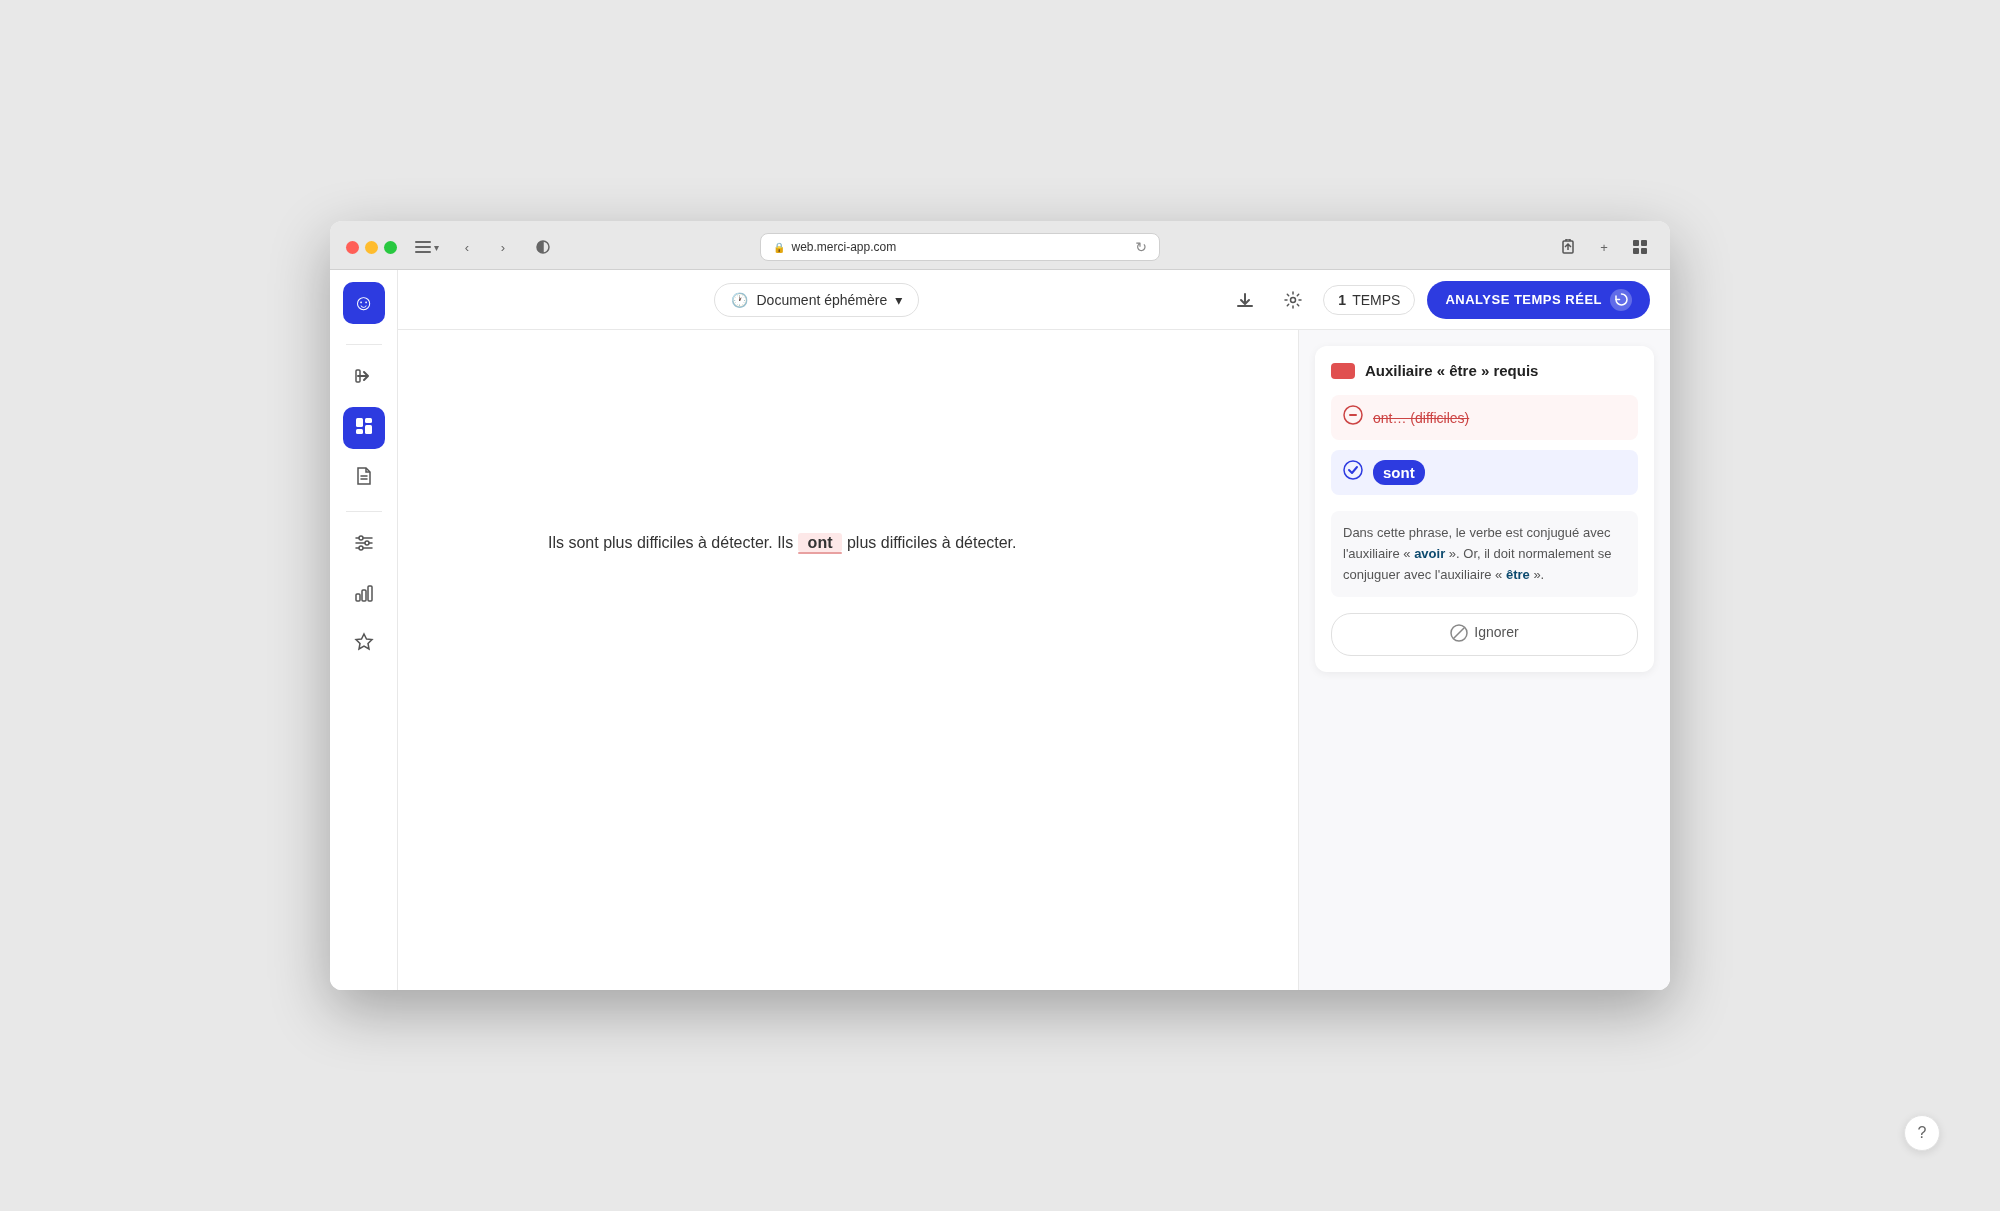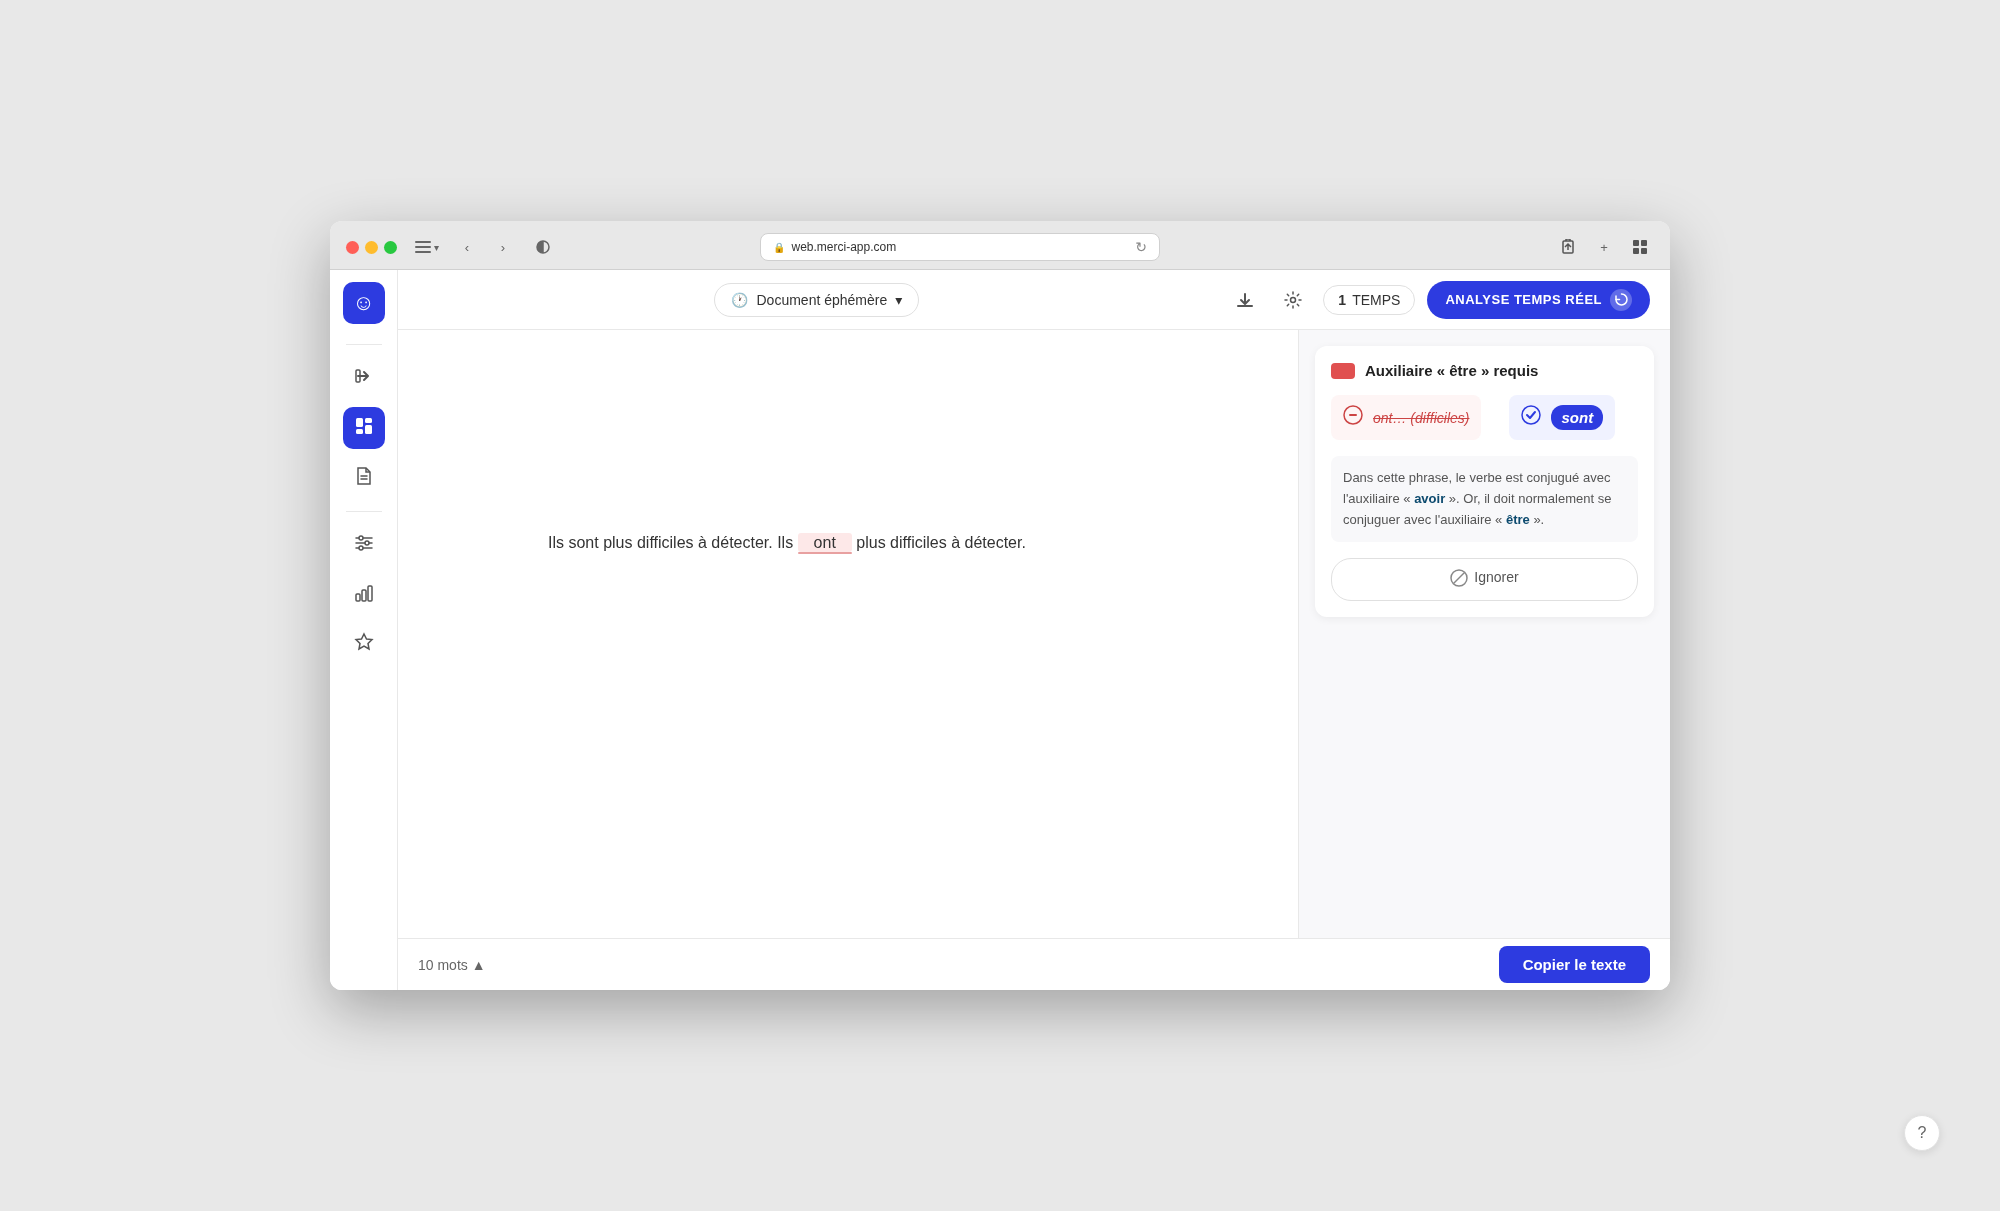"ont… (difficiles)" .correction-options { flex-direction: row -> column; font-style: italic -> none; gap: 28px -> 10px }
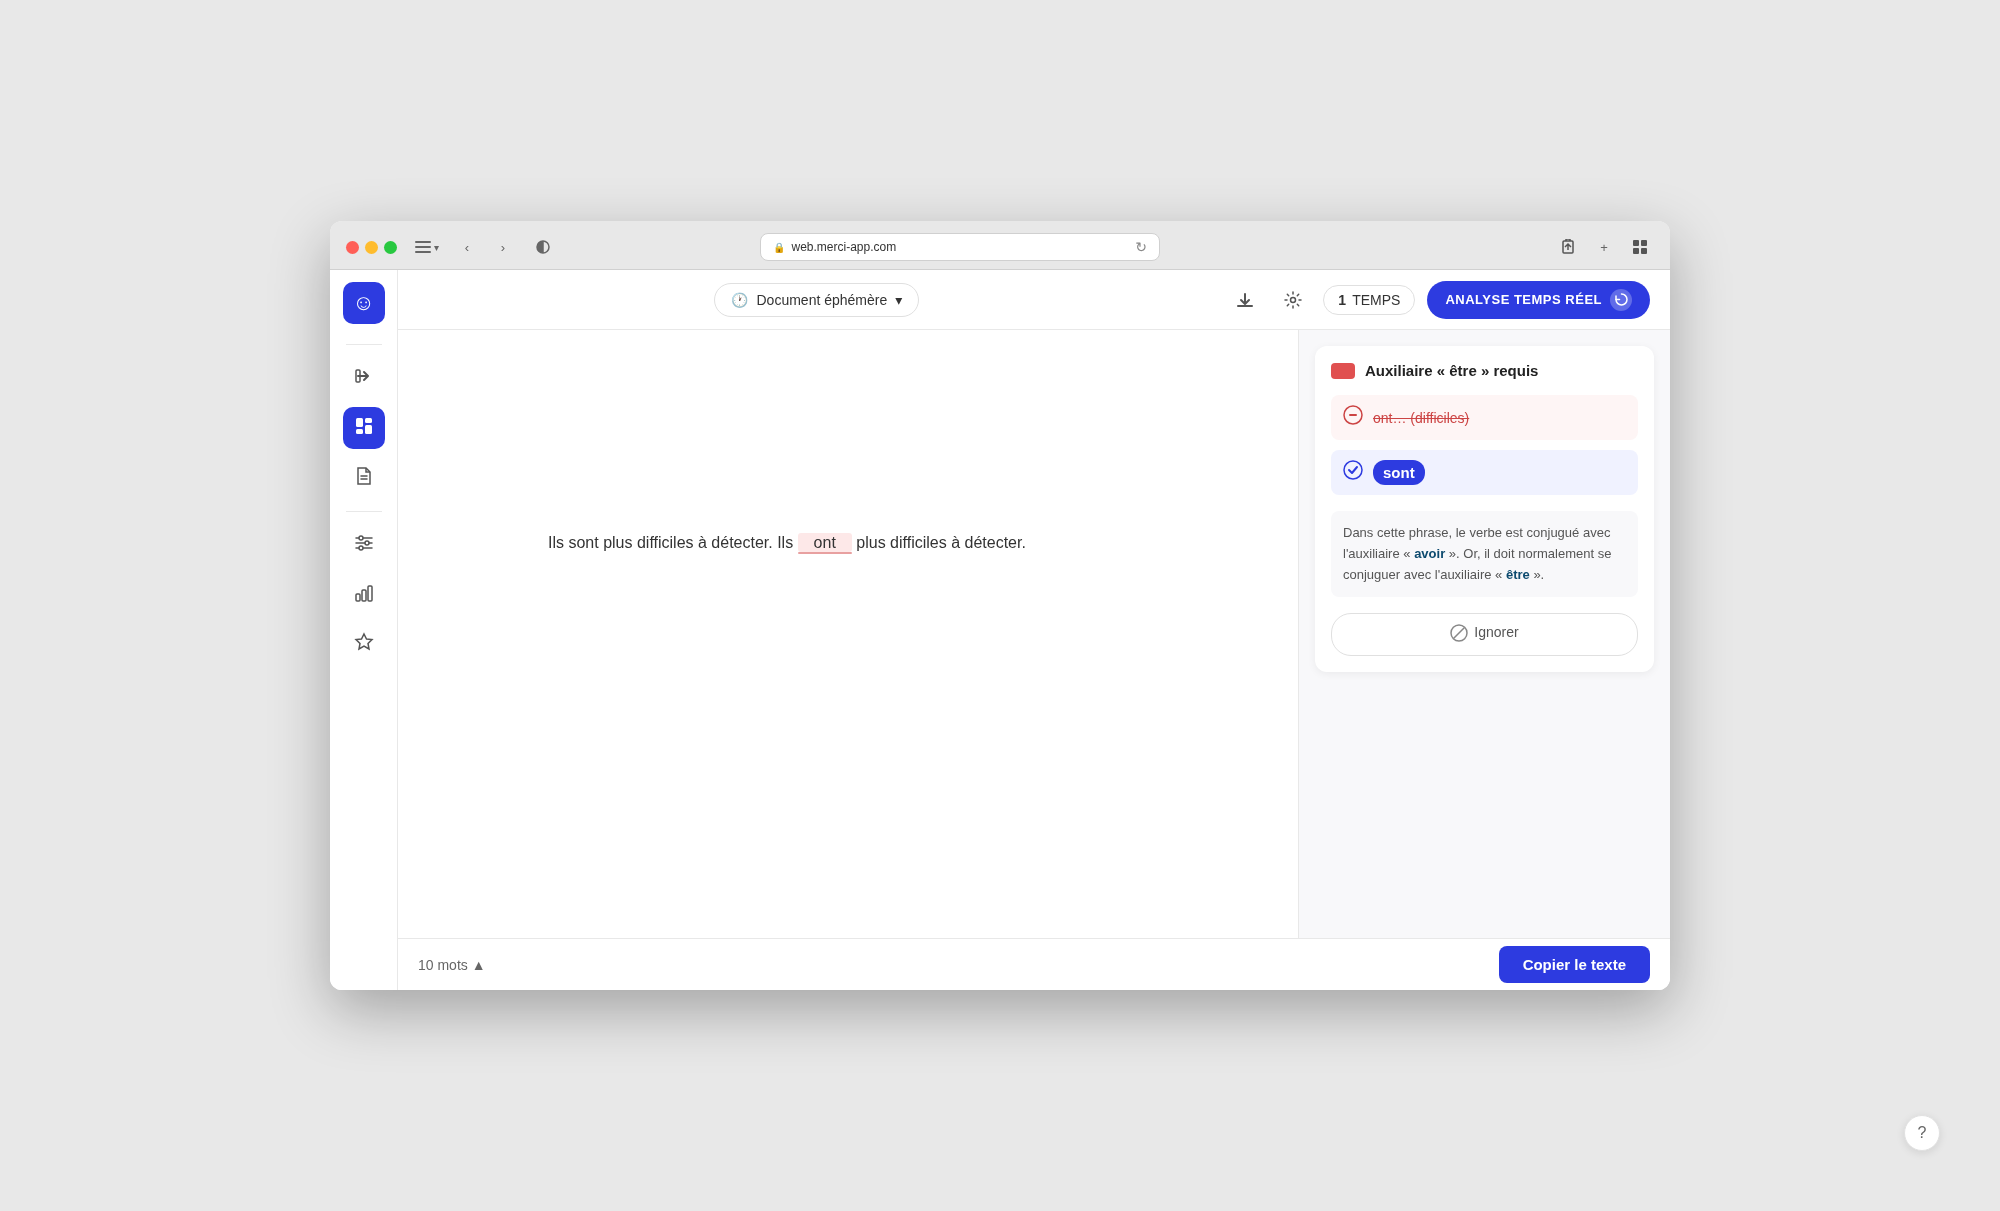"ont" .word-highlight { font-weight: none -> bold; padding: 1px 16px -> 1px 10px }
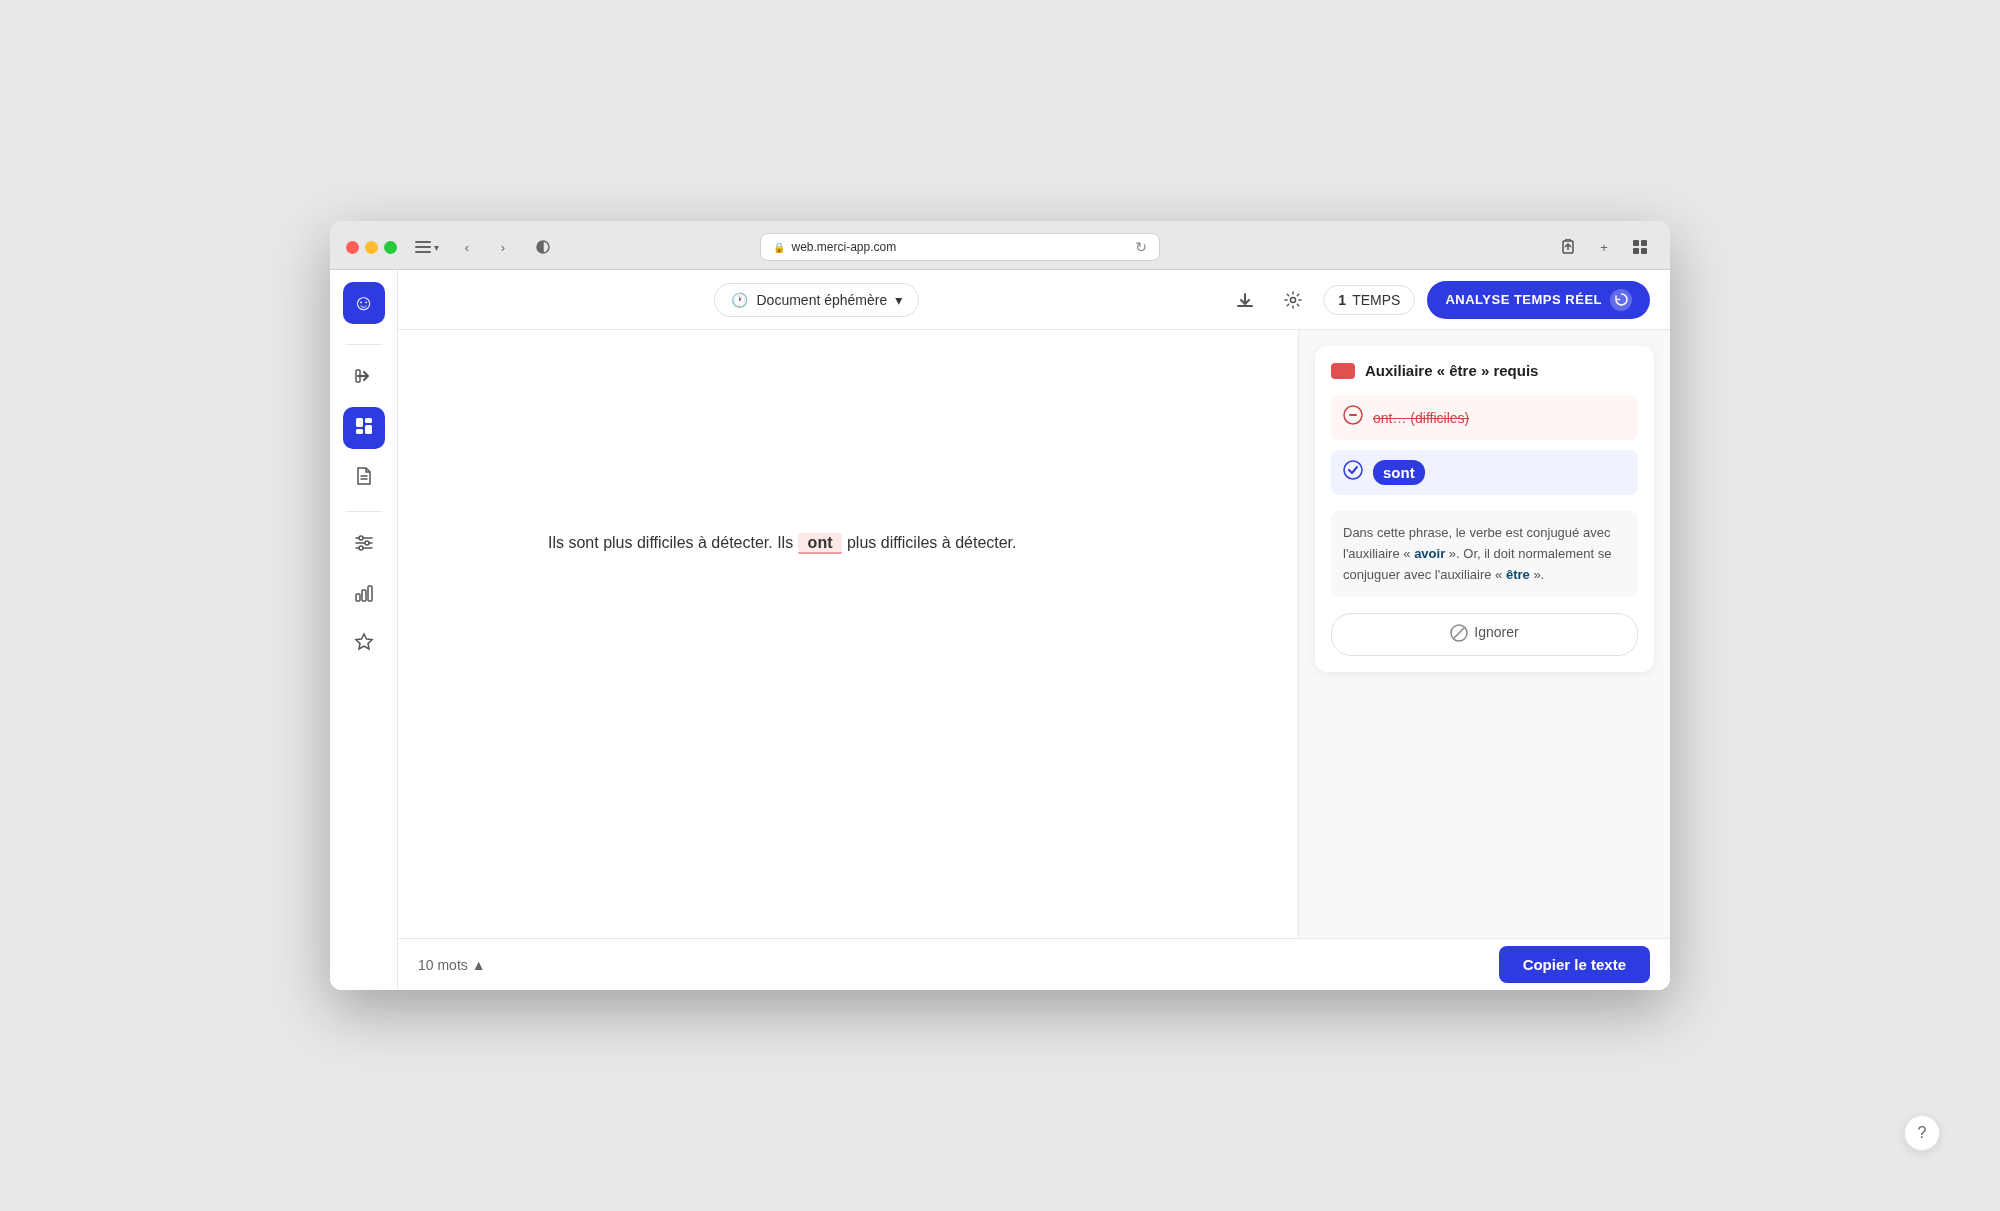"10 mots" div.bottom-bar { html: <div> <div> <span>10 mots</span> <span>▲</span> </div> <button> <span>Copier le texte</span> </button> </div> -> none }
